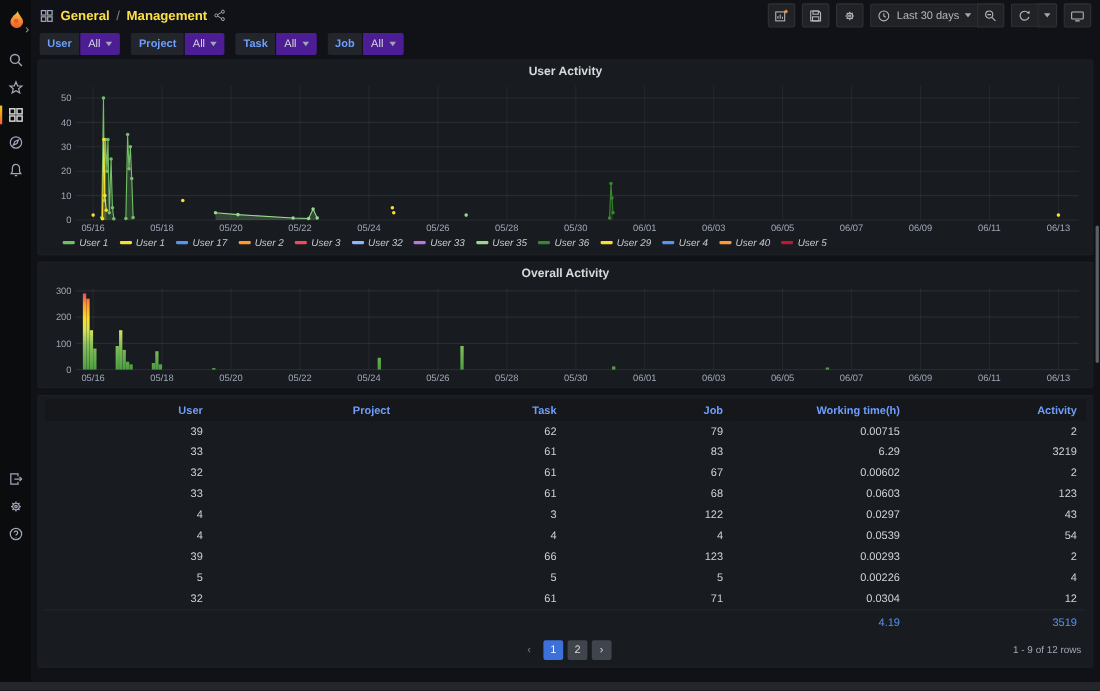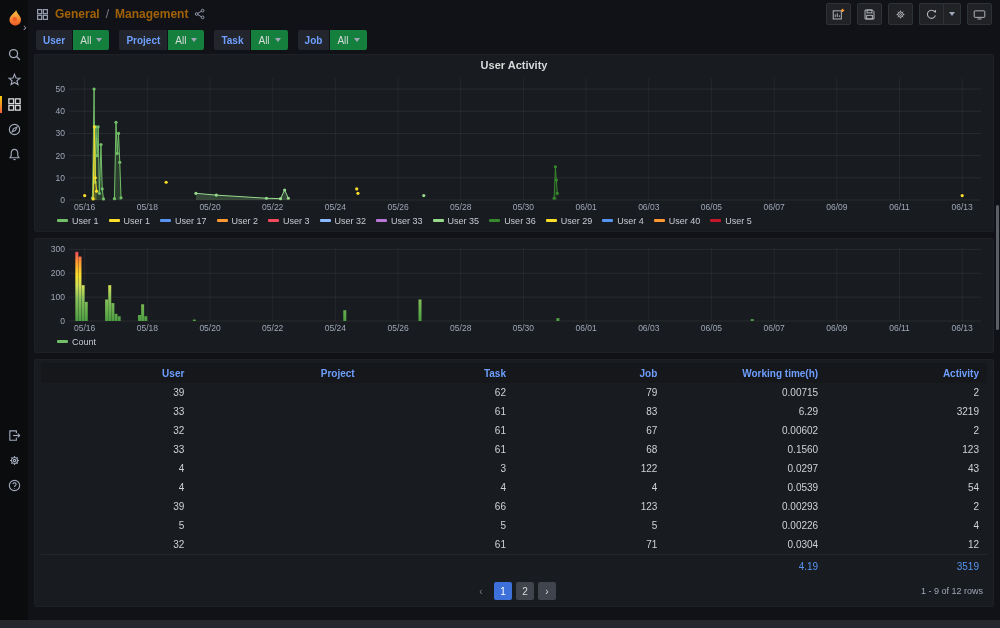"General" .crumb-txt { color: #a16207 -> #fde047 }
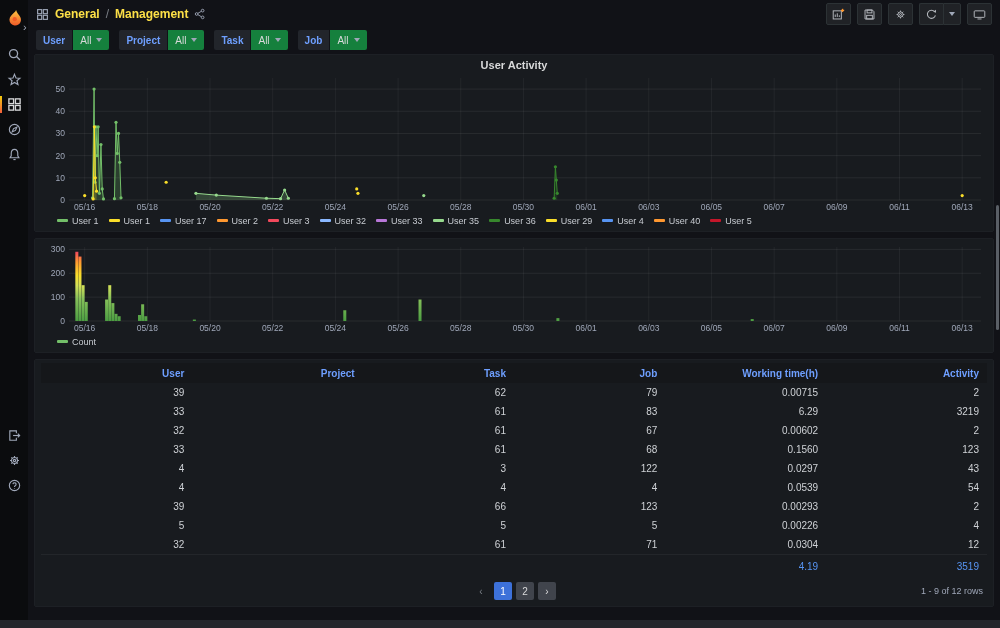"Last 30 days" div.btn-group { html: none -> <div> <div> <svg> <circle></circle> <path></path> </svg> <span>Last 30 days</span> <span></span> </div> <div> <svg> <circle></circle> <line></line> <line></line> </svg> </div> </div> }
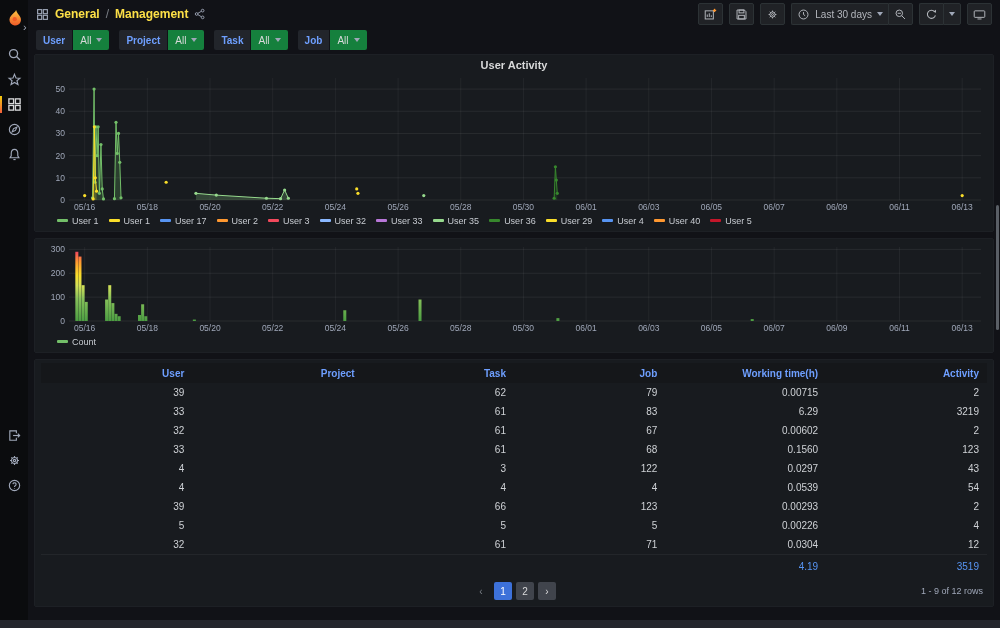"All" .var-value { background: #15803d -> #4c1d95 }
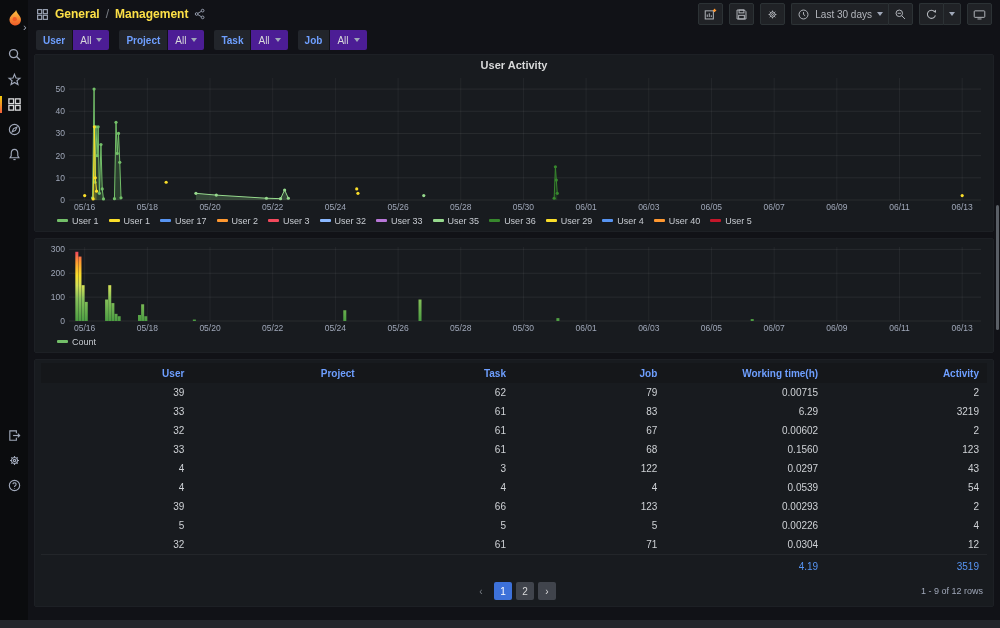"User 1" .legend { font-style: none -> italic }
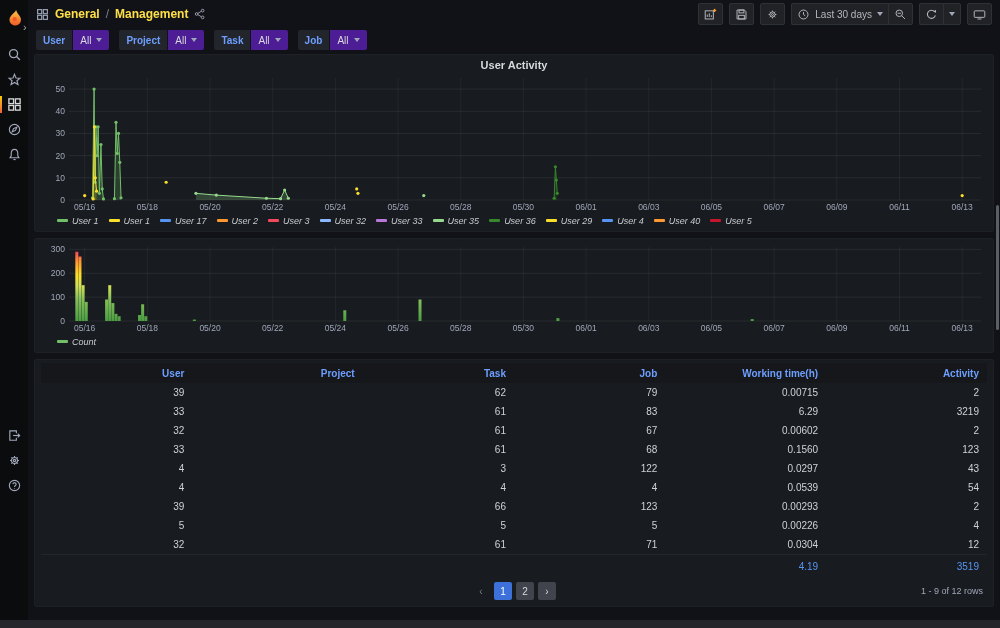"Overall Activity" div.panel-title { html: none -> <div>Overall Activity</div> }
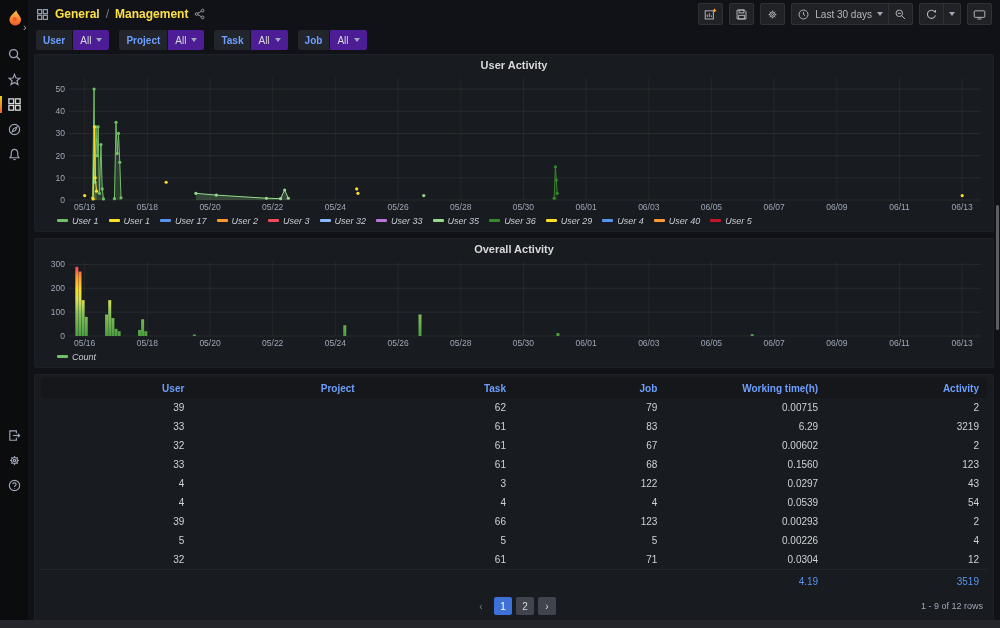"Count" div.legend { html: <div> <span> <span></span> <span>Count</span> </span> </div> -> none }
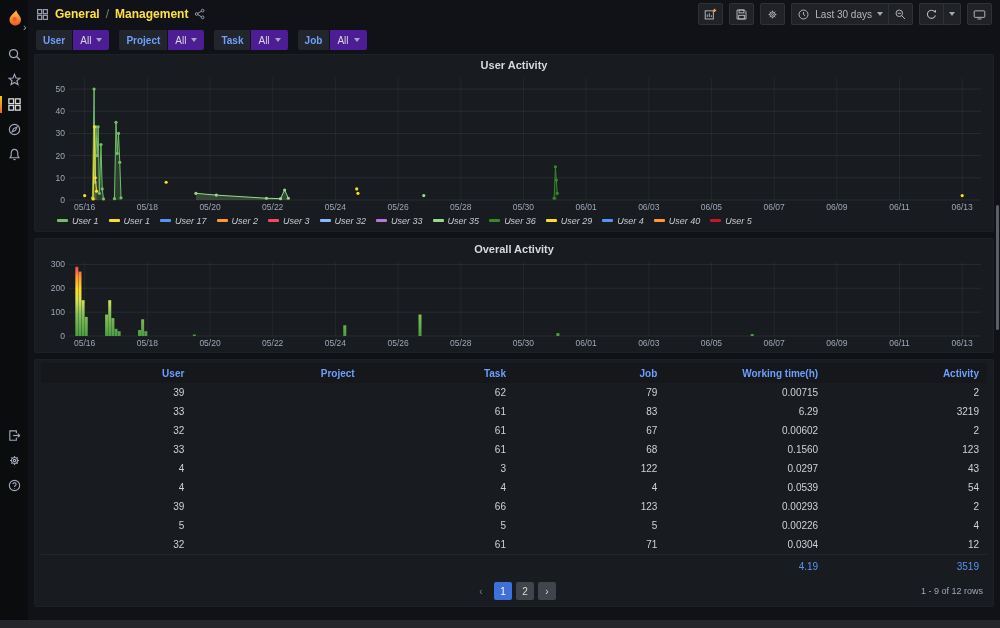"0.1560" td { text: 0.1560 -> 0.0603 }
